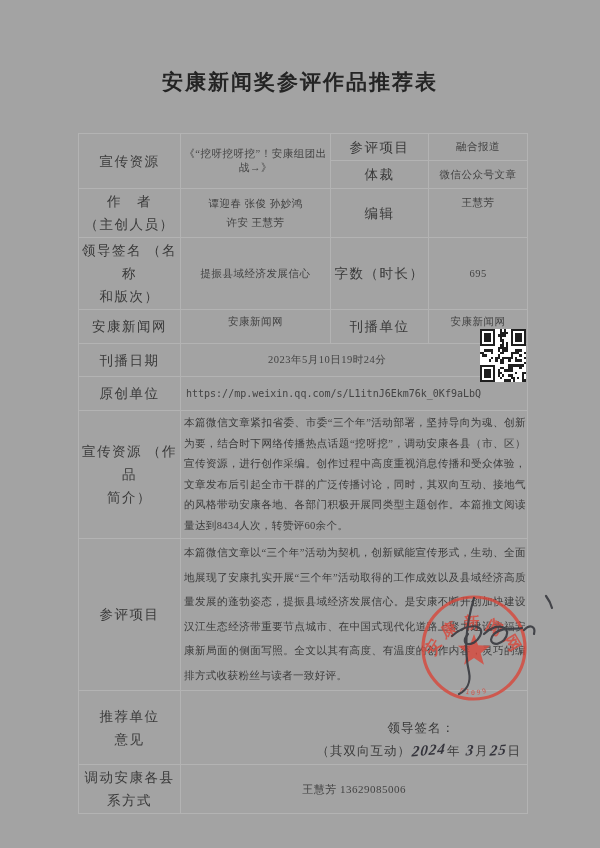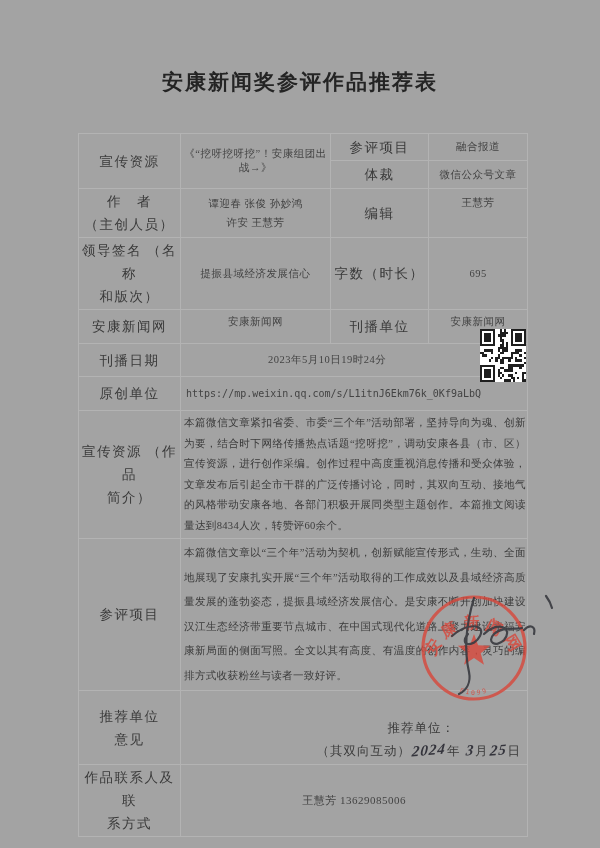"推荐单位：" div.sign-line1 { text: 推荐单位 -> 领导签名 }
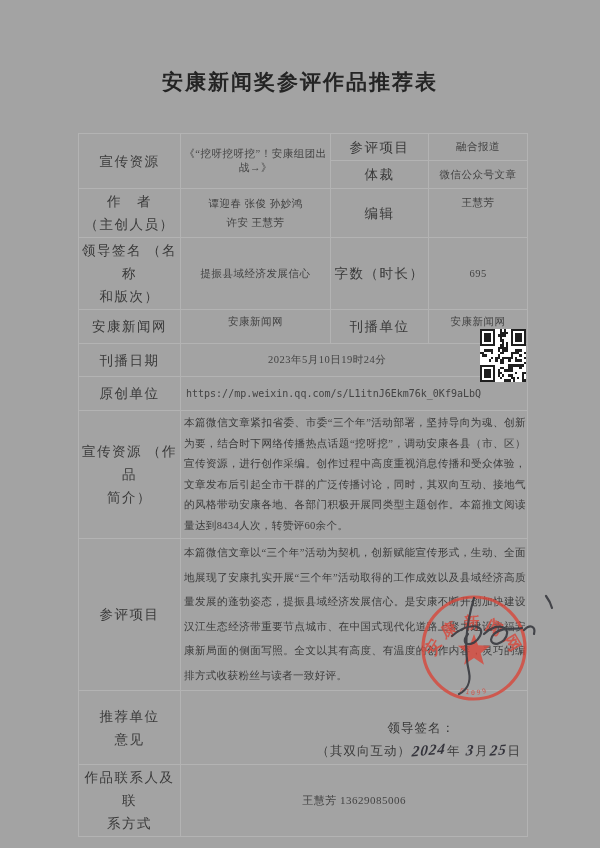"作品联系人及联" td.lbl { text: 作品联系人及联 -> 调动安康各县 }
